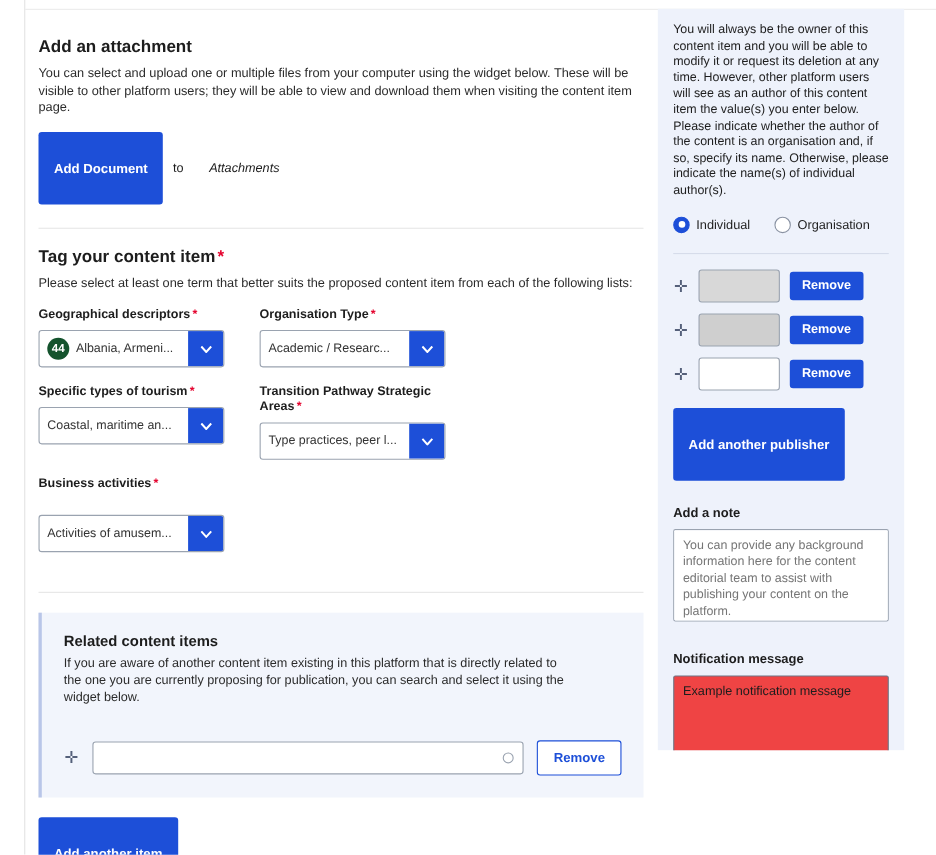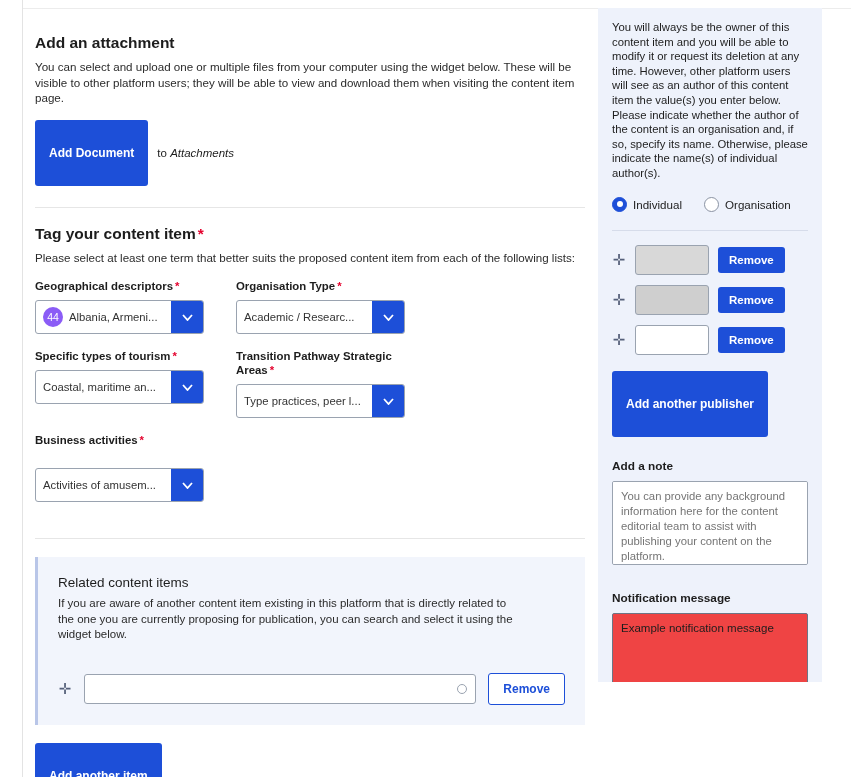"Attachments" .attach-to i { margin-left: none -> 20px }
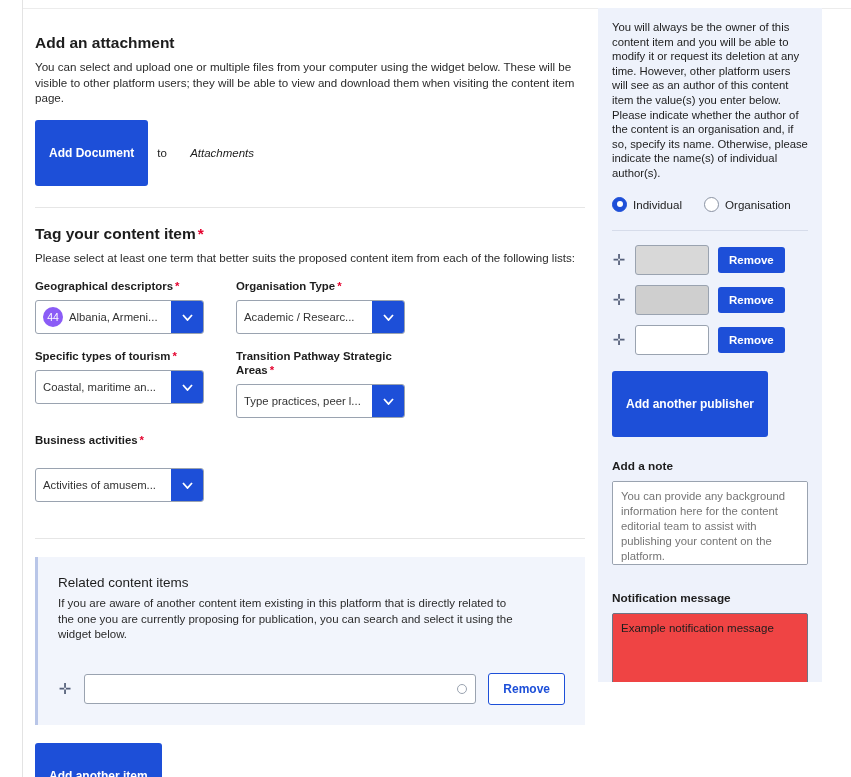"44" .count-badge { background: #8b5cf6 -> #14532d; font-weight: normal -> bold }
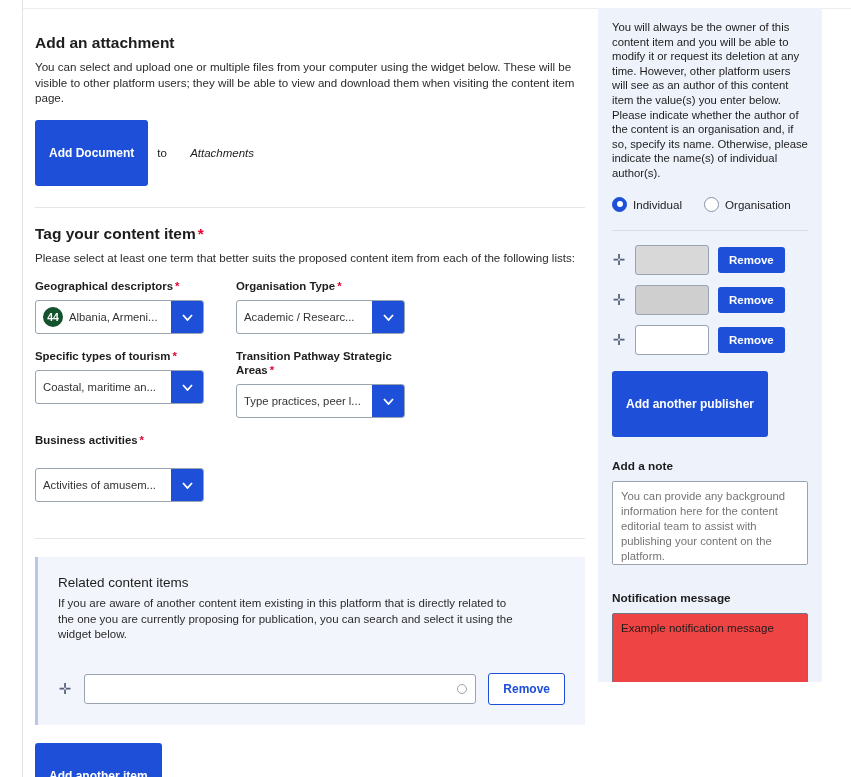"Related content items" .related-panel h3 { font-weight: normal -> bold }
